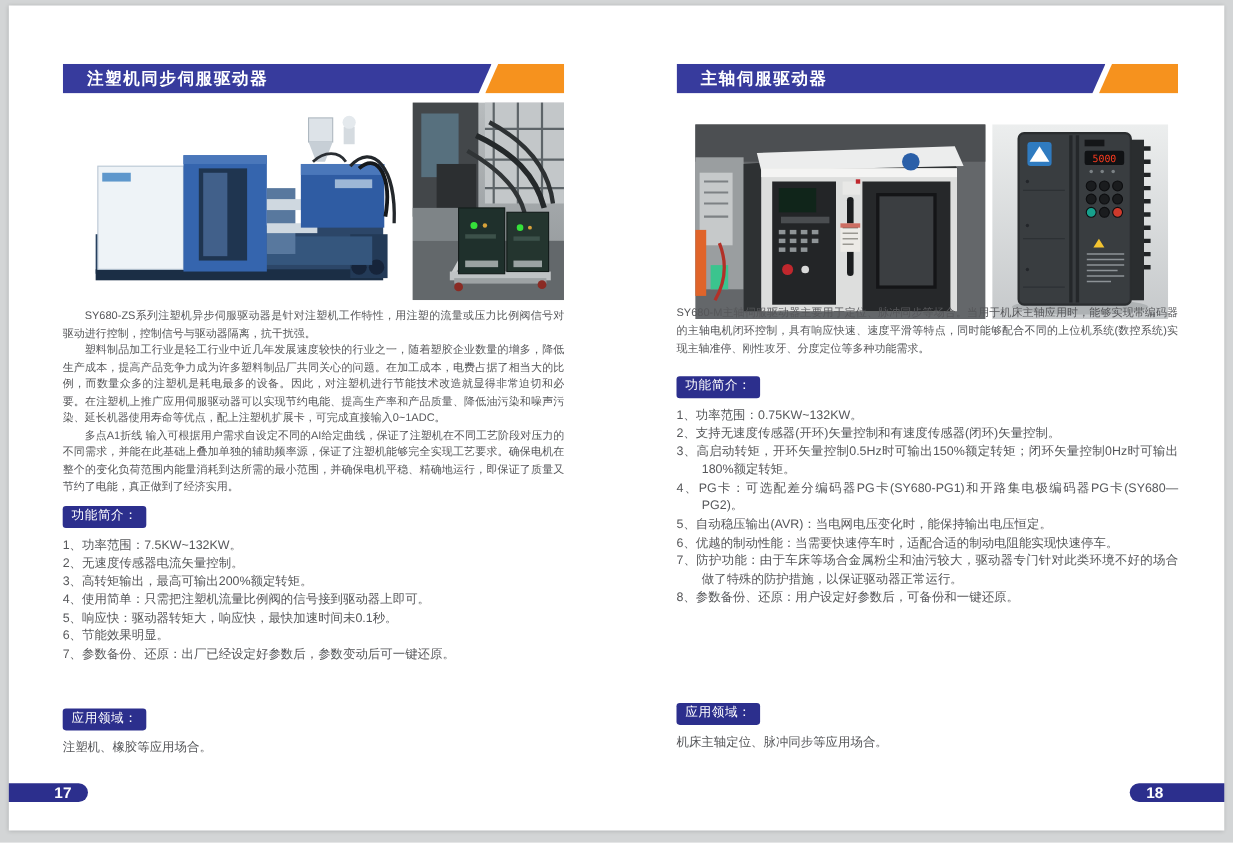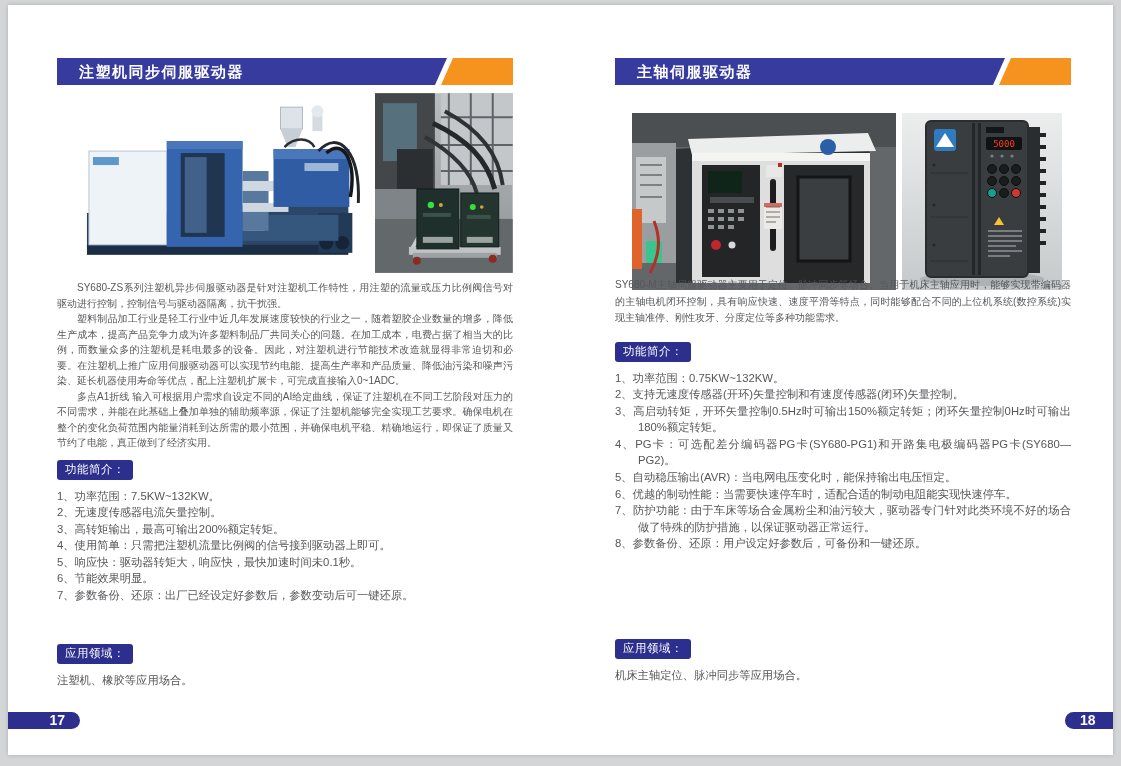"18" #pill-right { width: 48px -> 86px }
